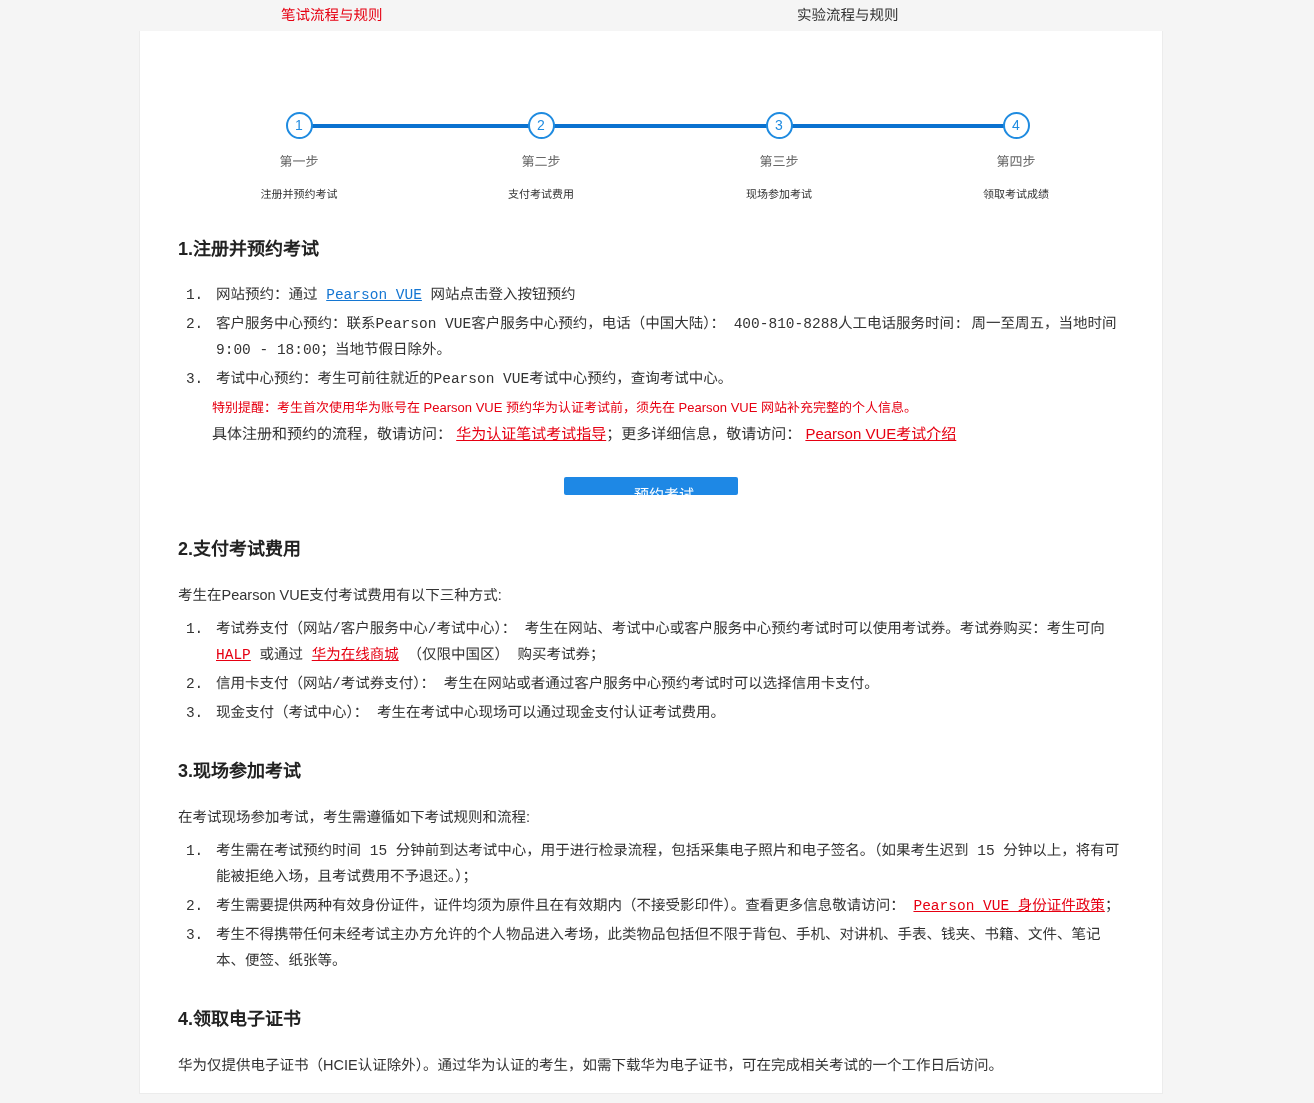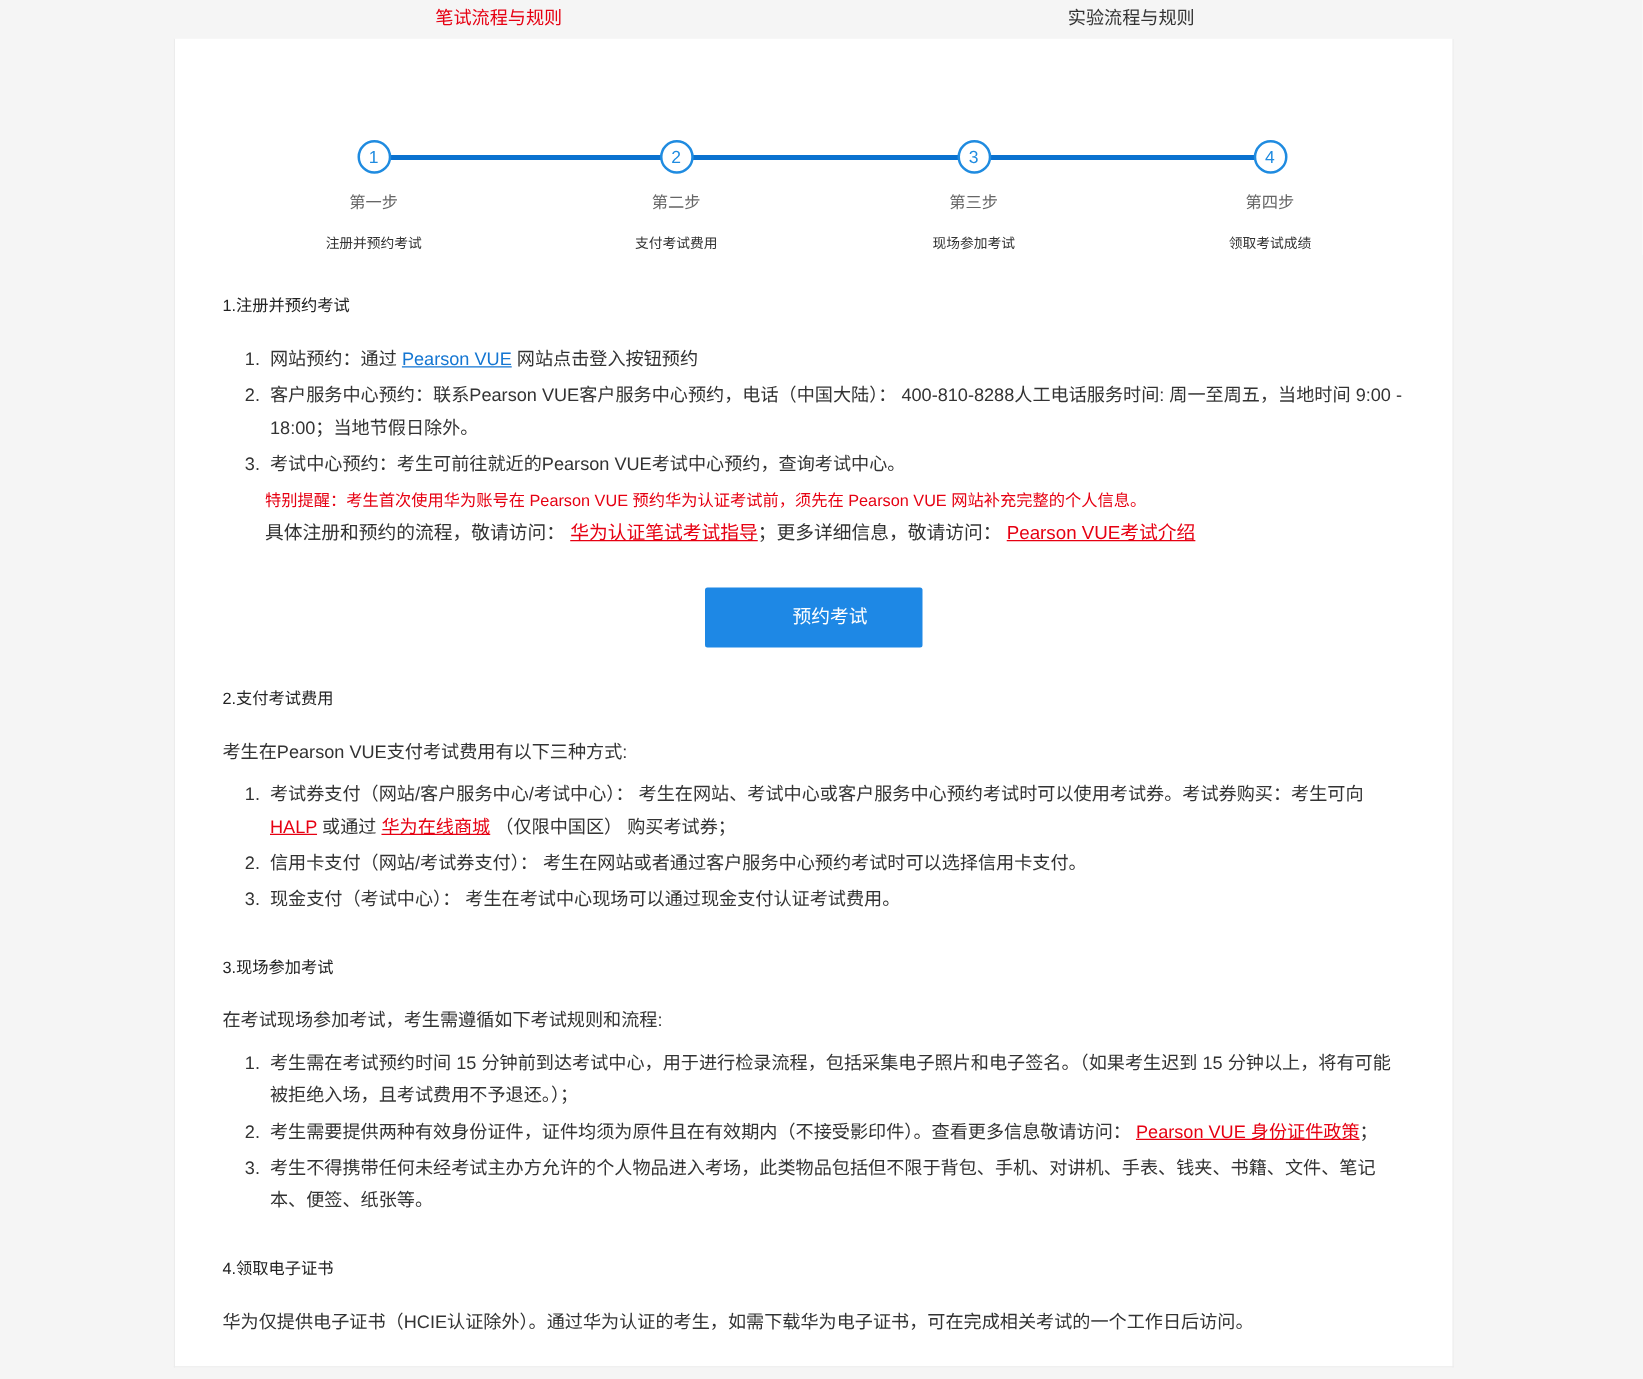"笔试流程与规则" .tabbar .tab { text-align: center -> left }
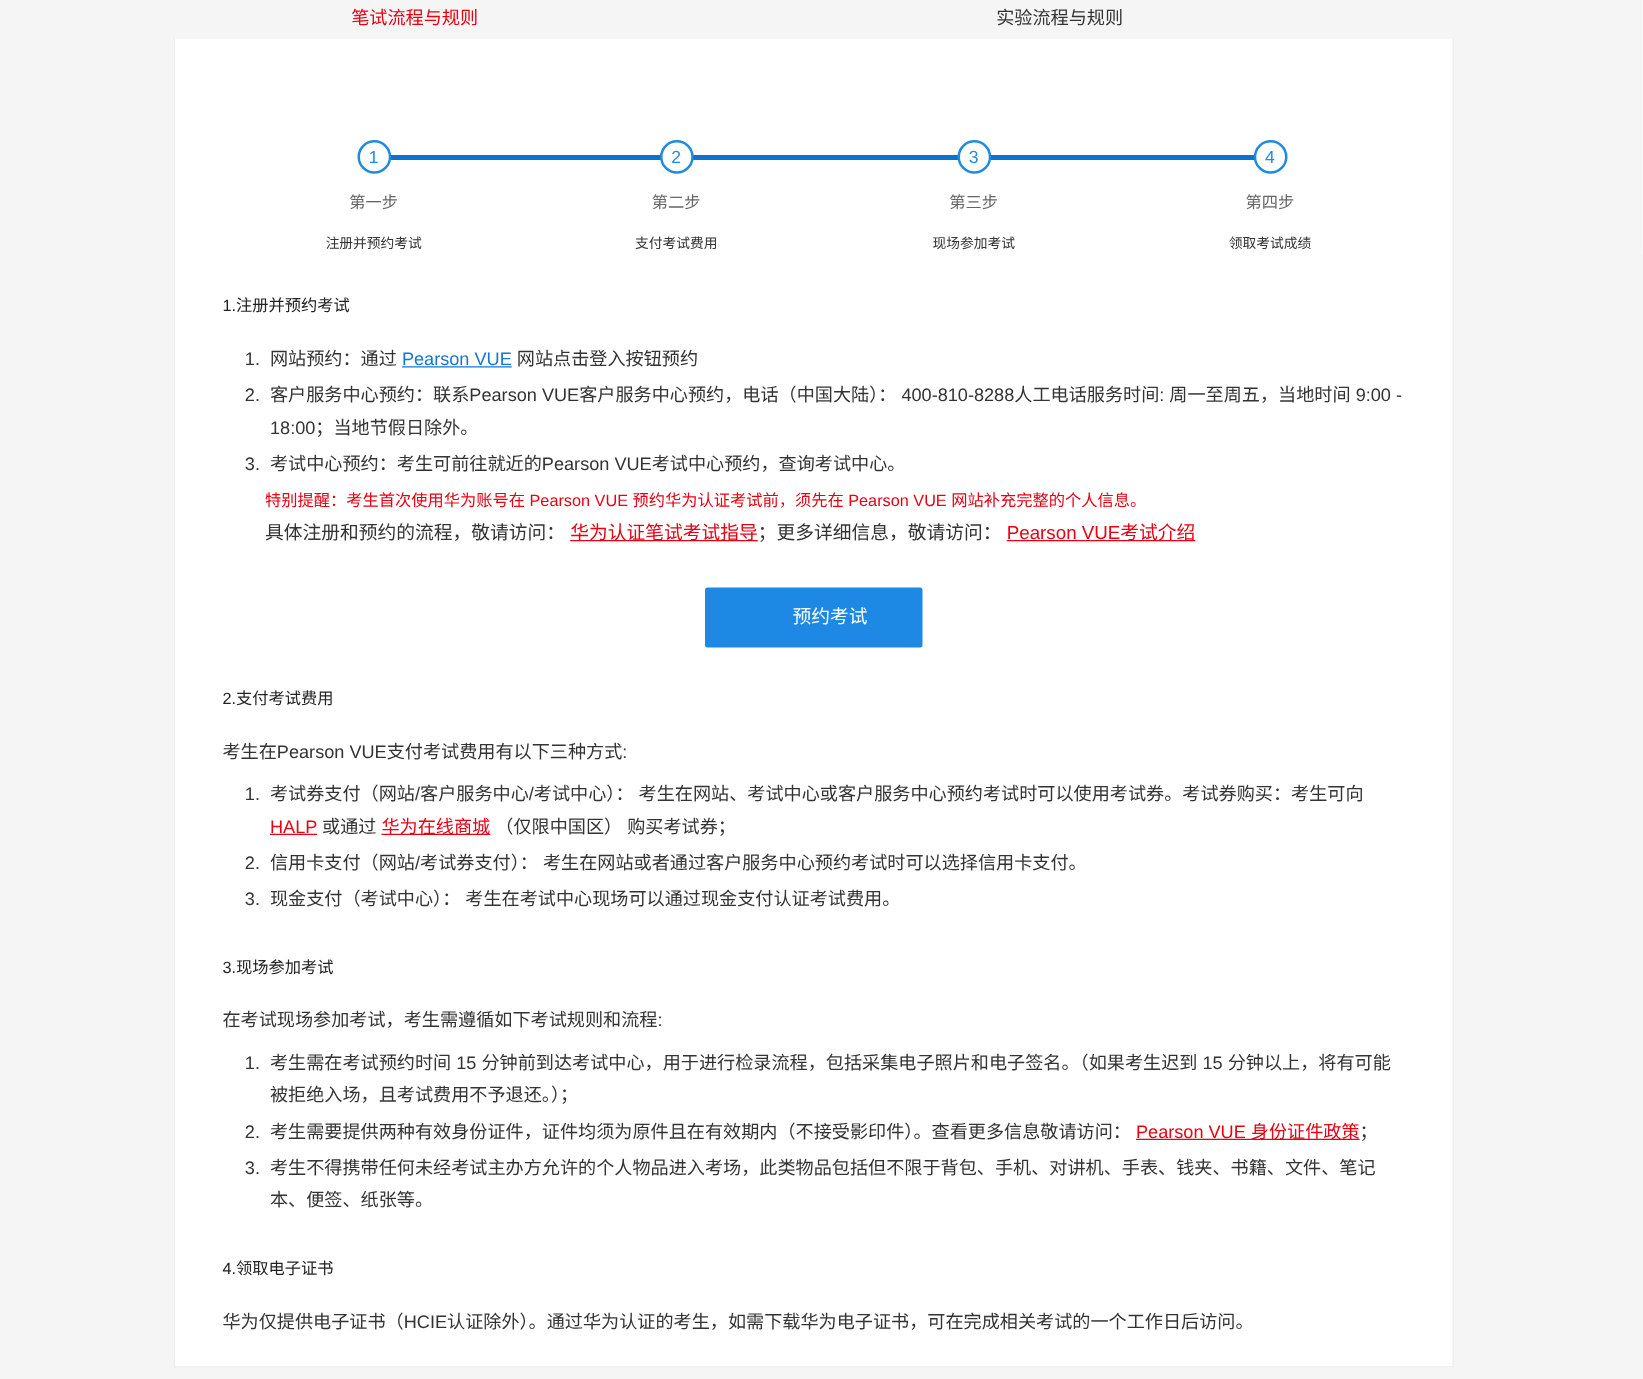"1.注册并预约考试" h2.sec-title { font-size: 13px -> 18px; font-weight: normal -> bold }
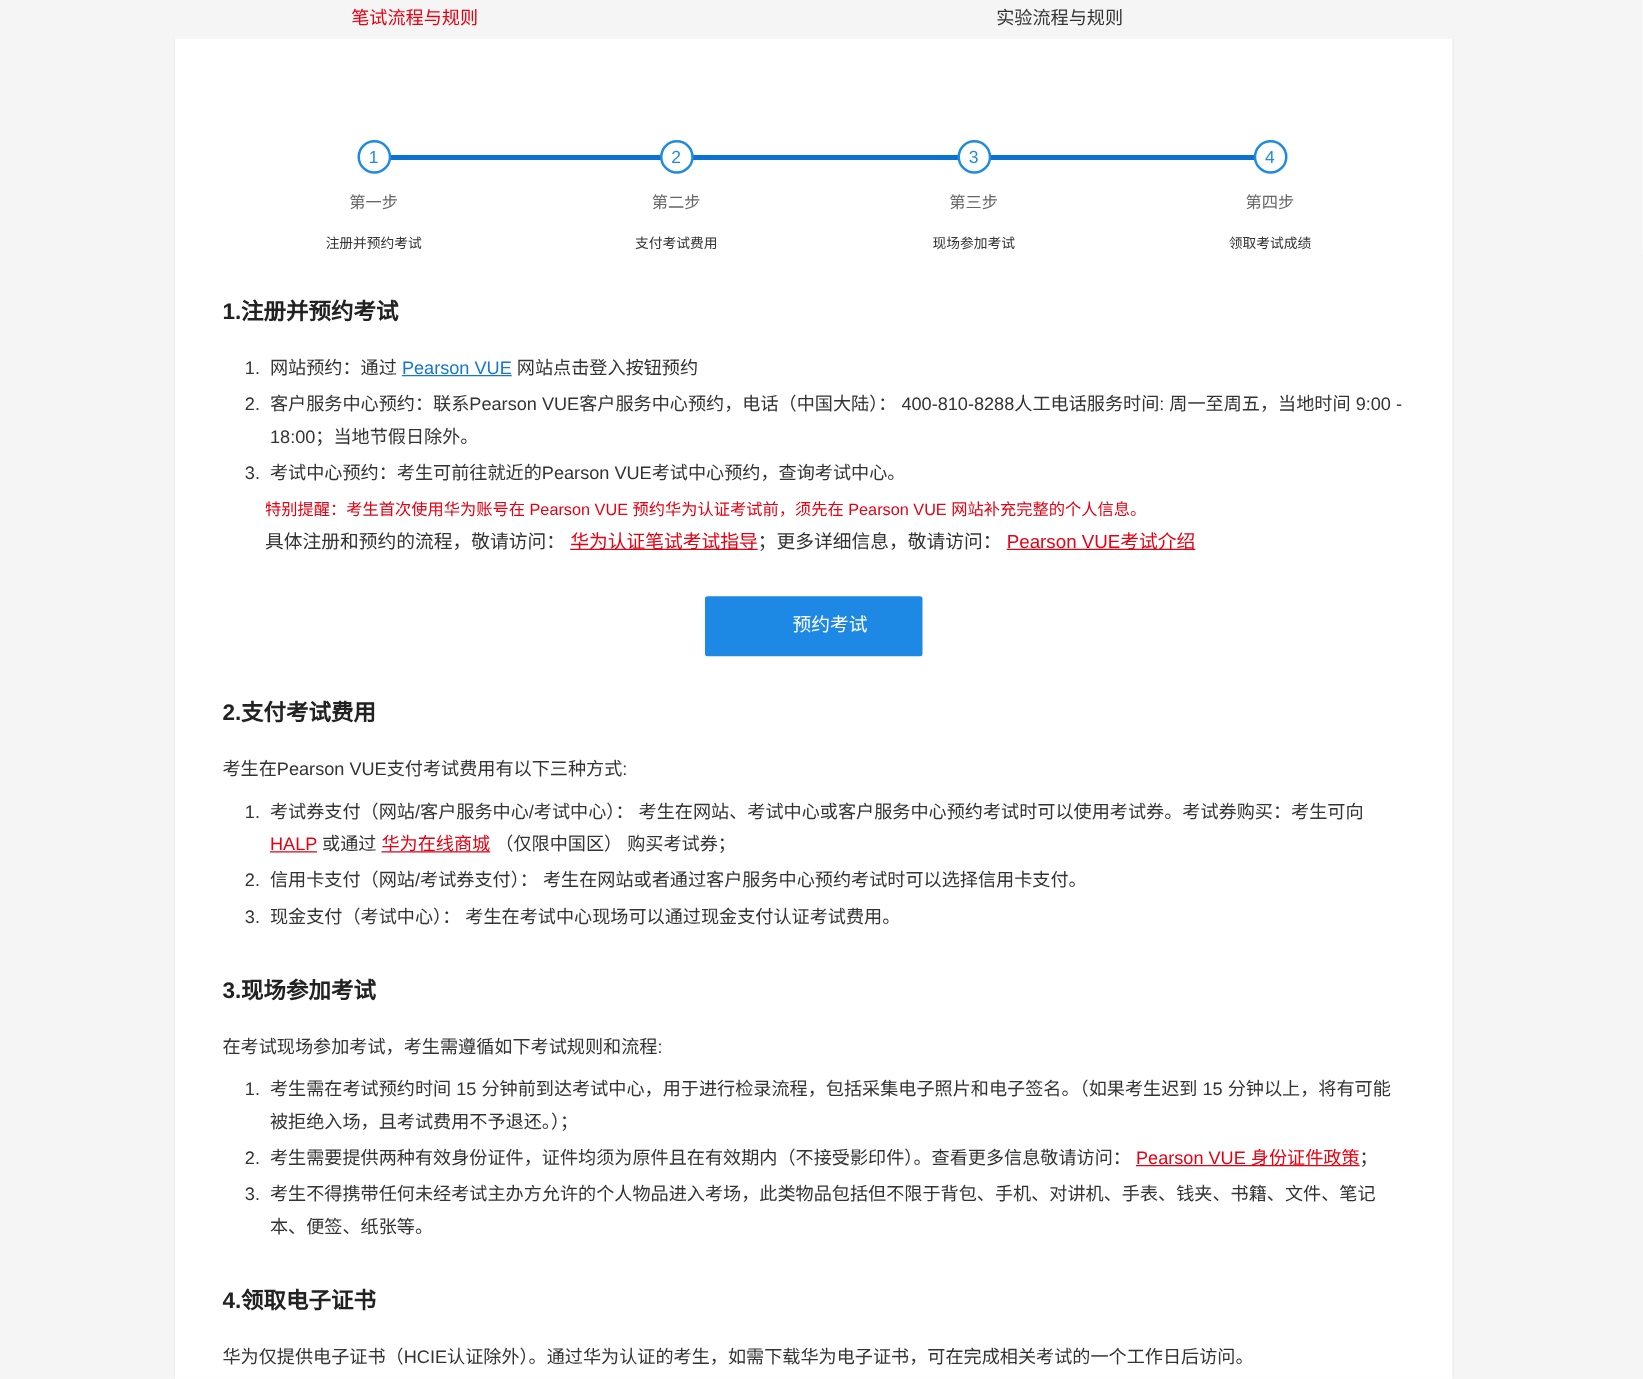"网站预约：通过 Pearson VUE 网站点击登入按钮预约" ol.list > li { font-family: none -> Liberation Mono, monospace }
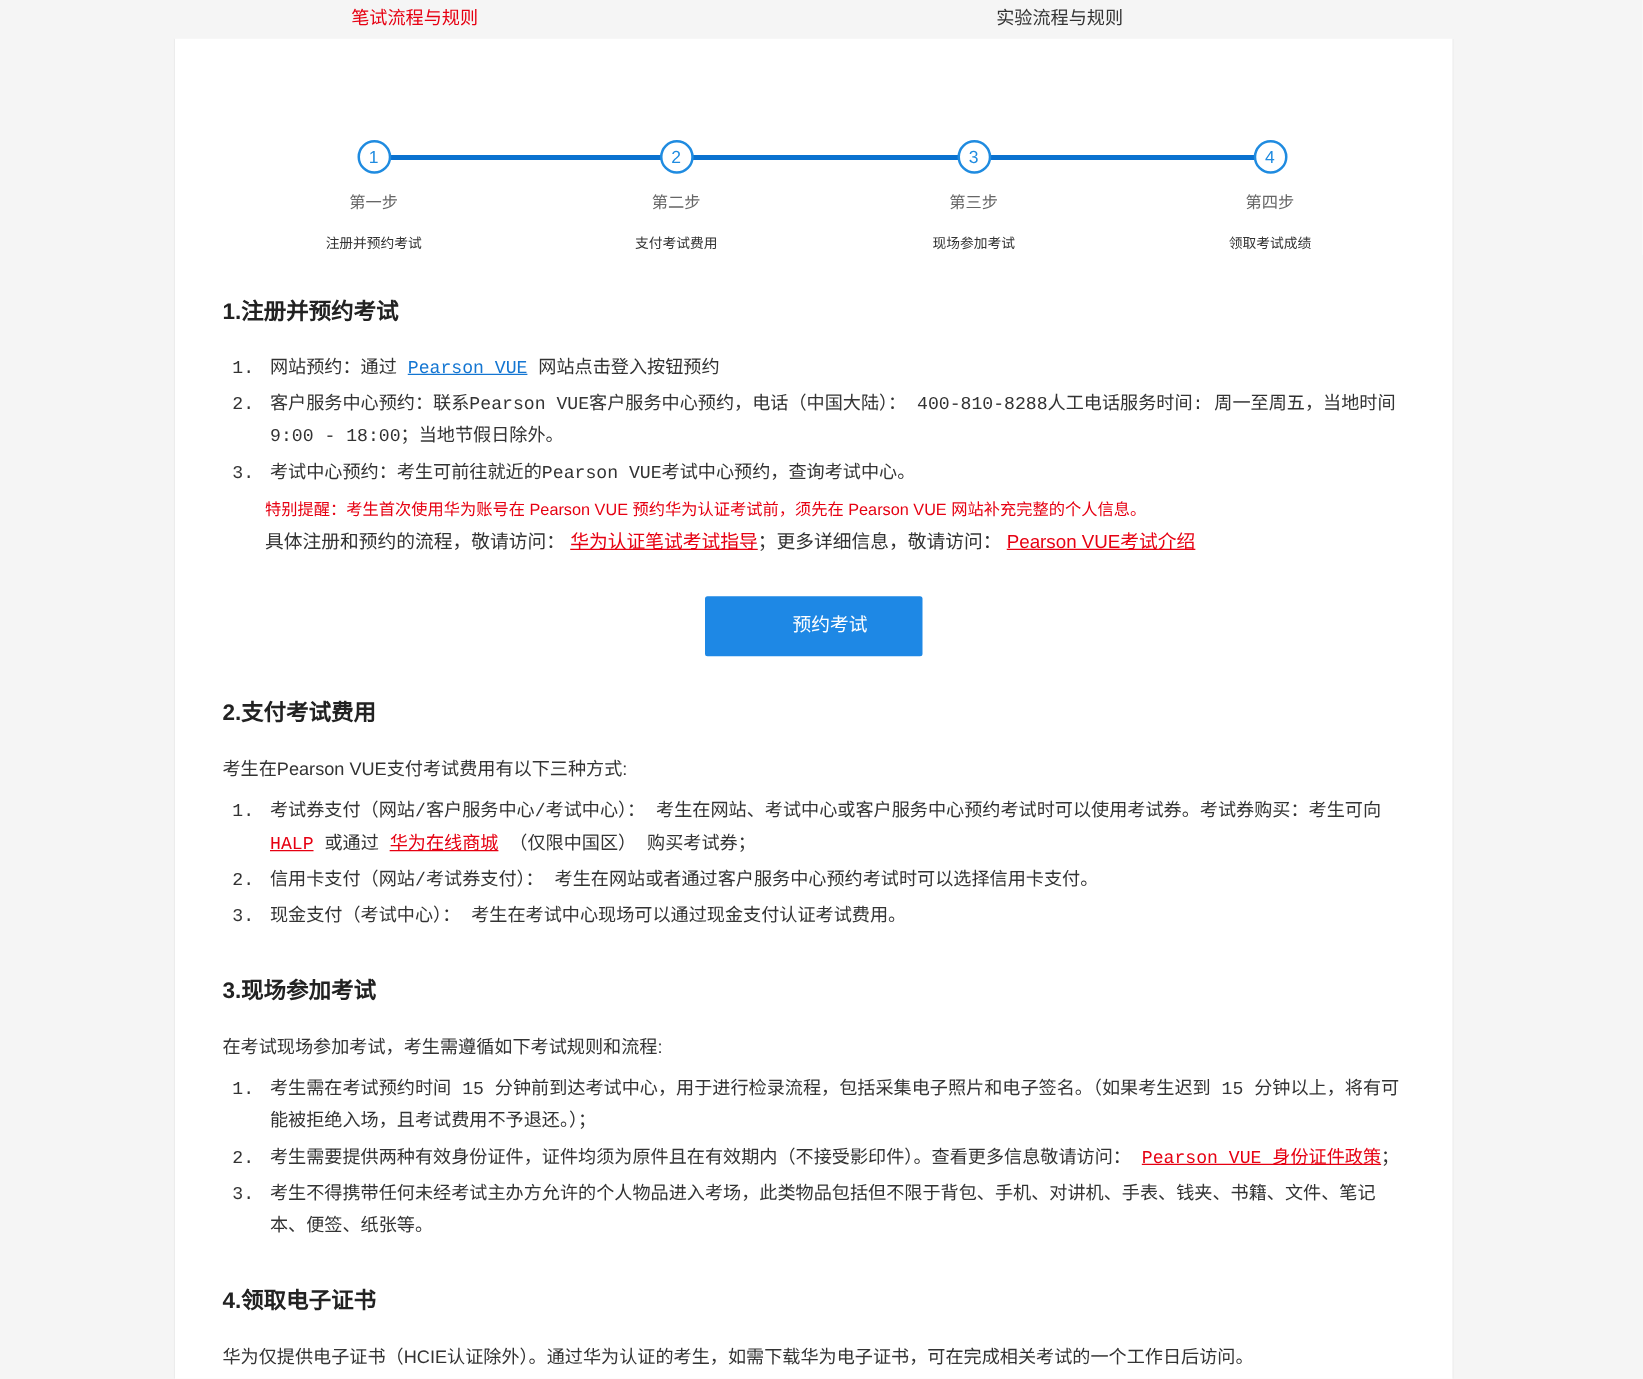"预约考试" .btn-book { height: 48px -> 18px }
